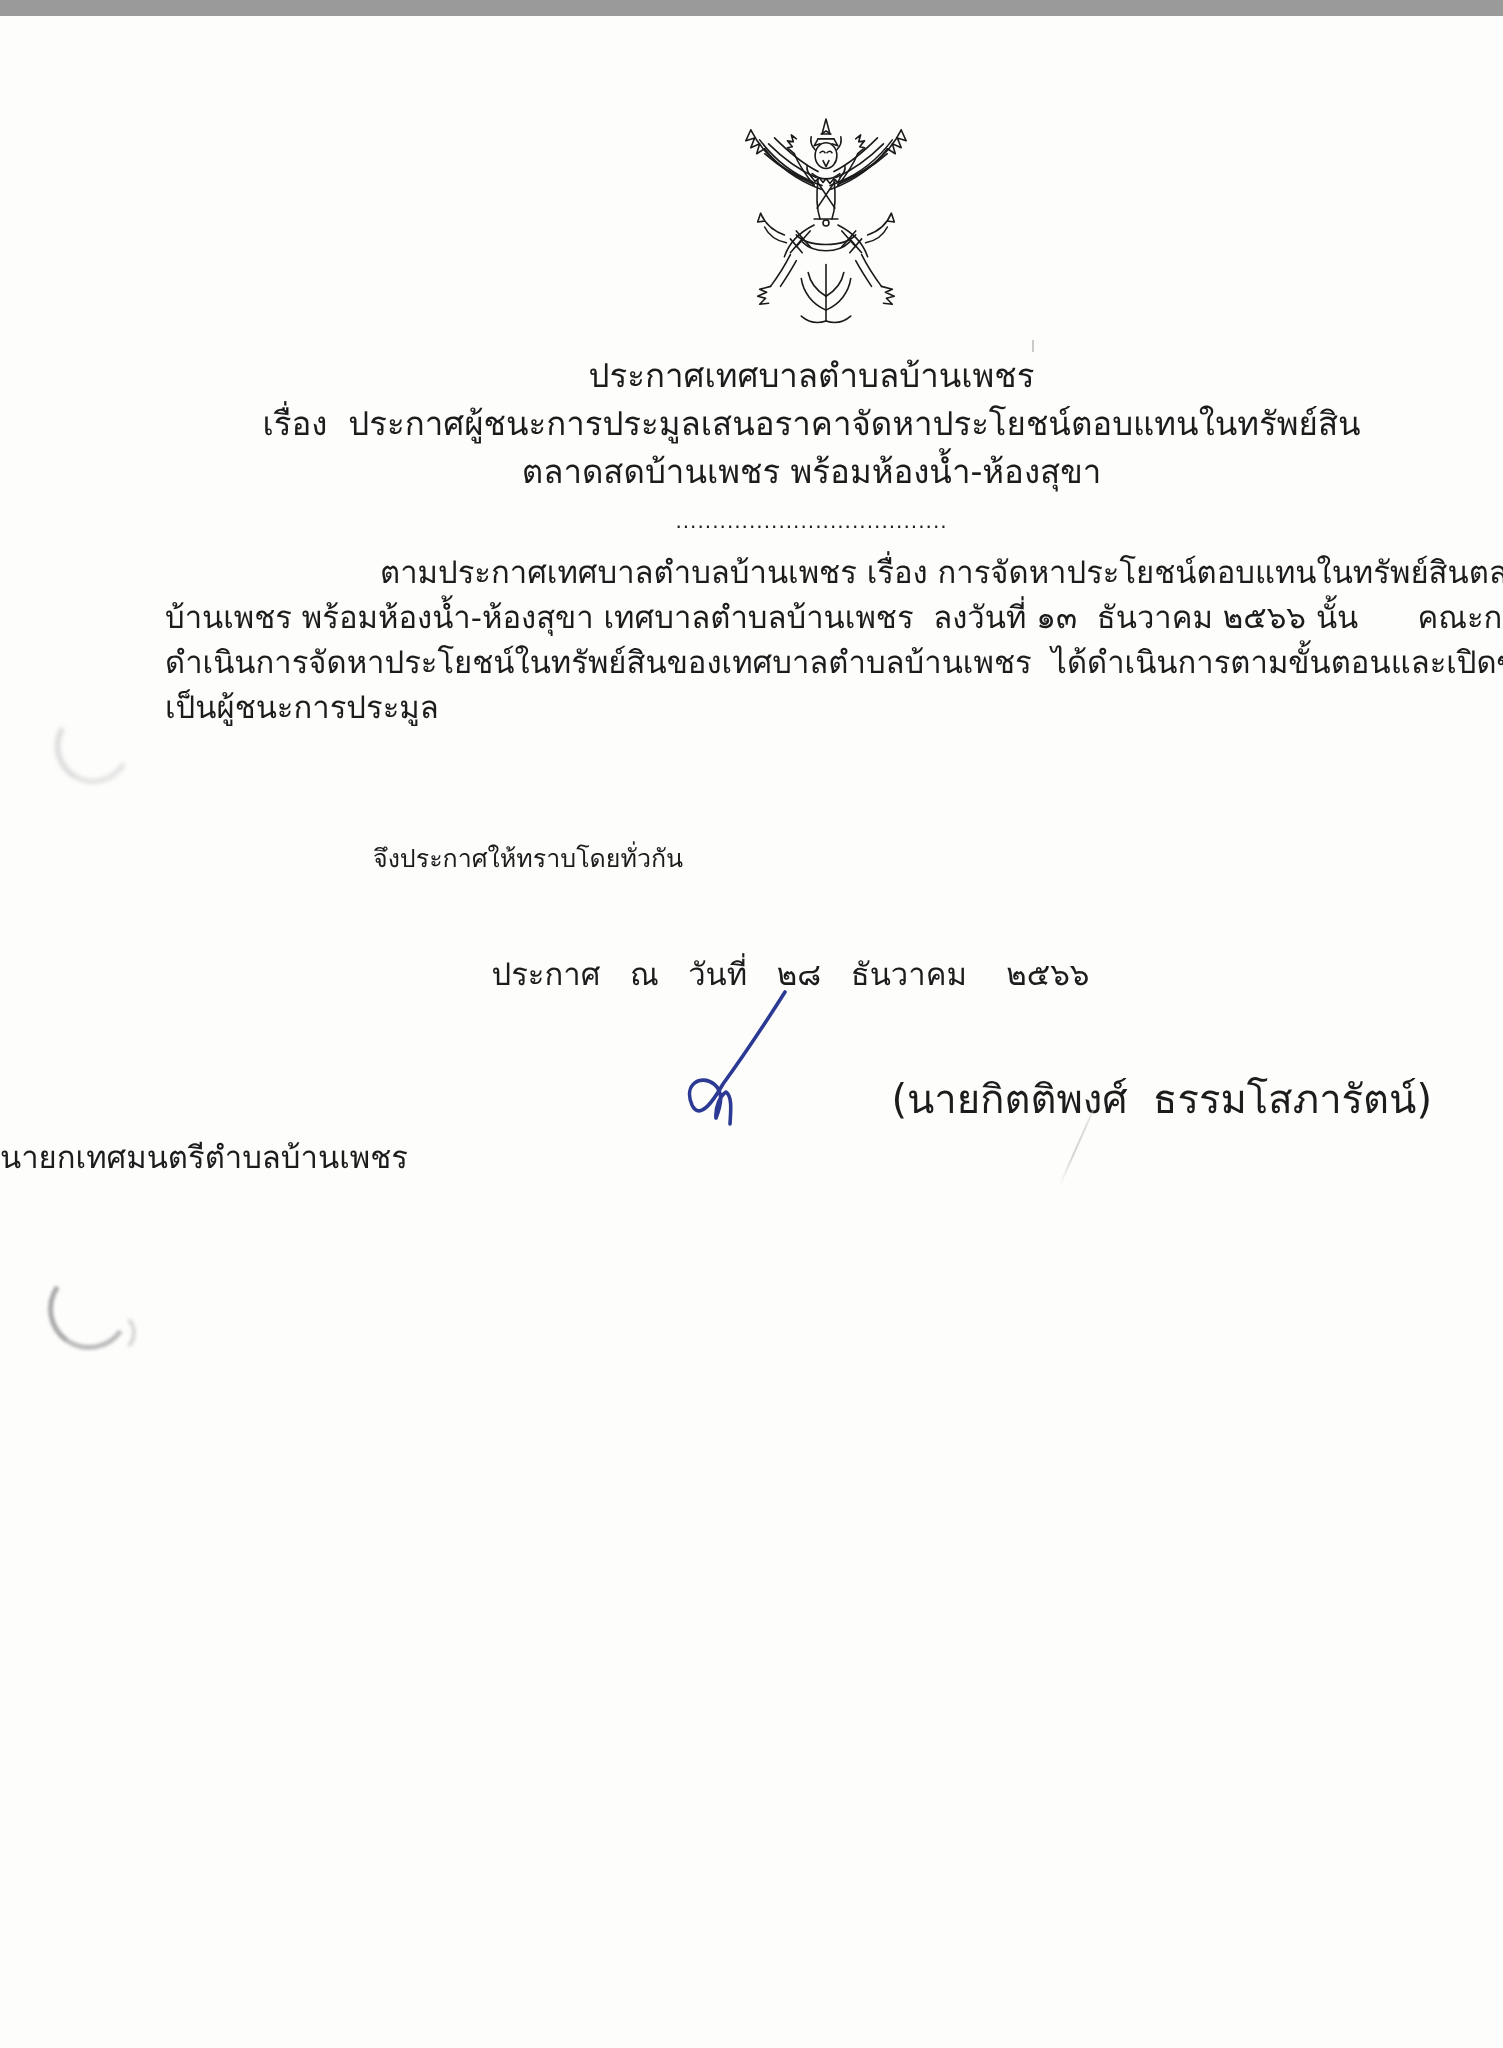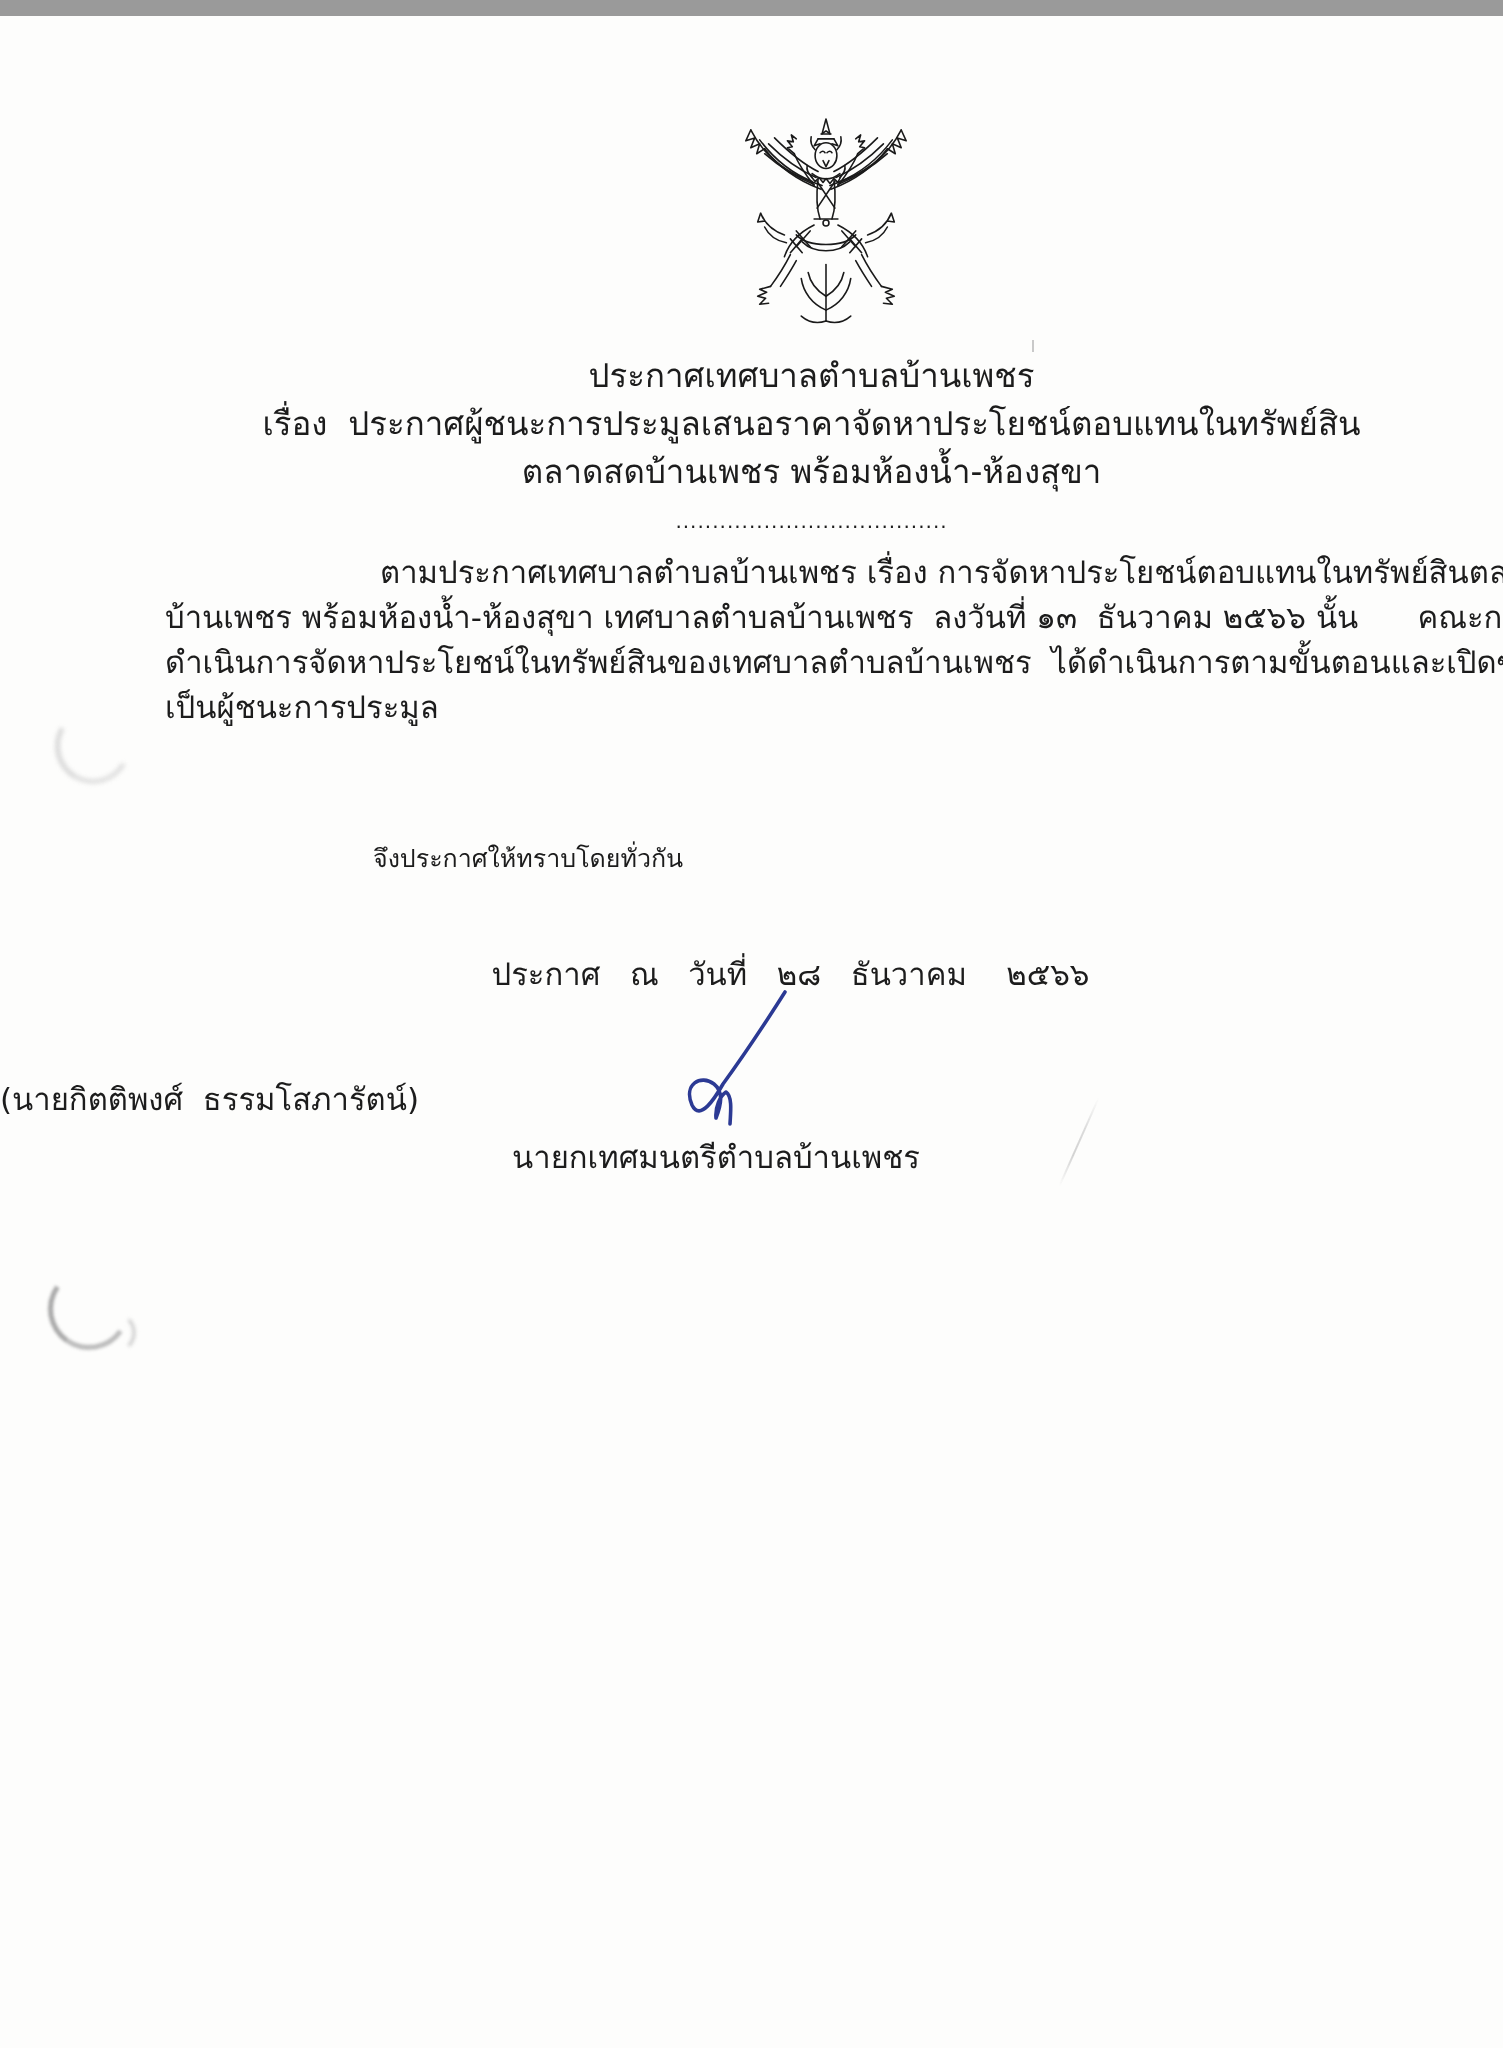"(นายกิตติพงศ์ ธรรมโสภารัตน์)" .signatory-name { font-size: 31px -> 40px; text-align: left -> right }
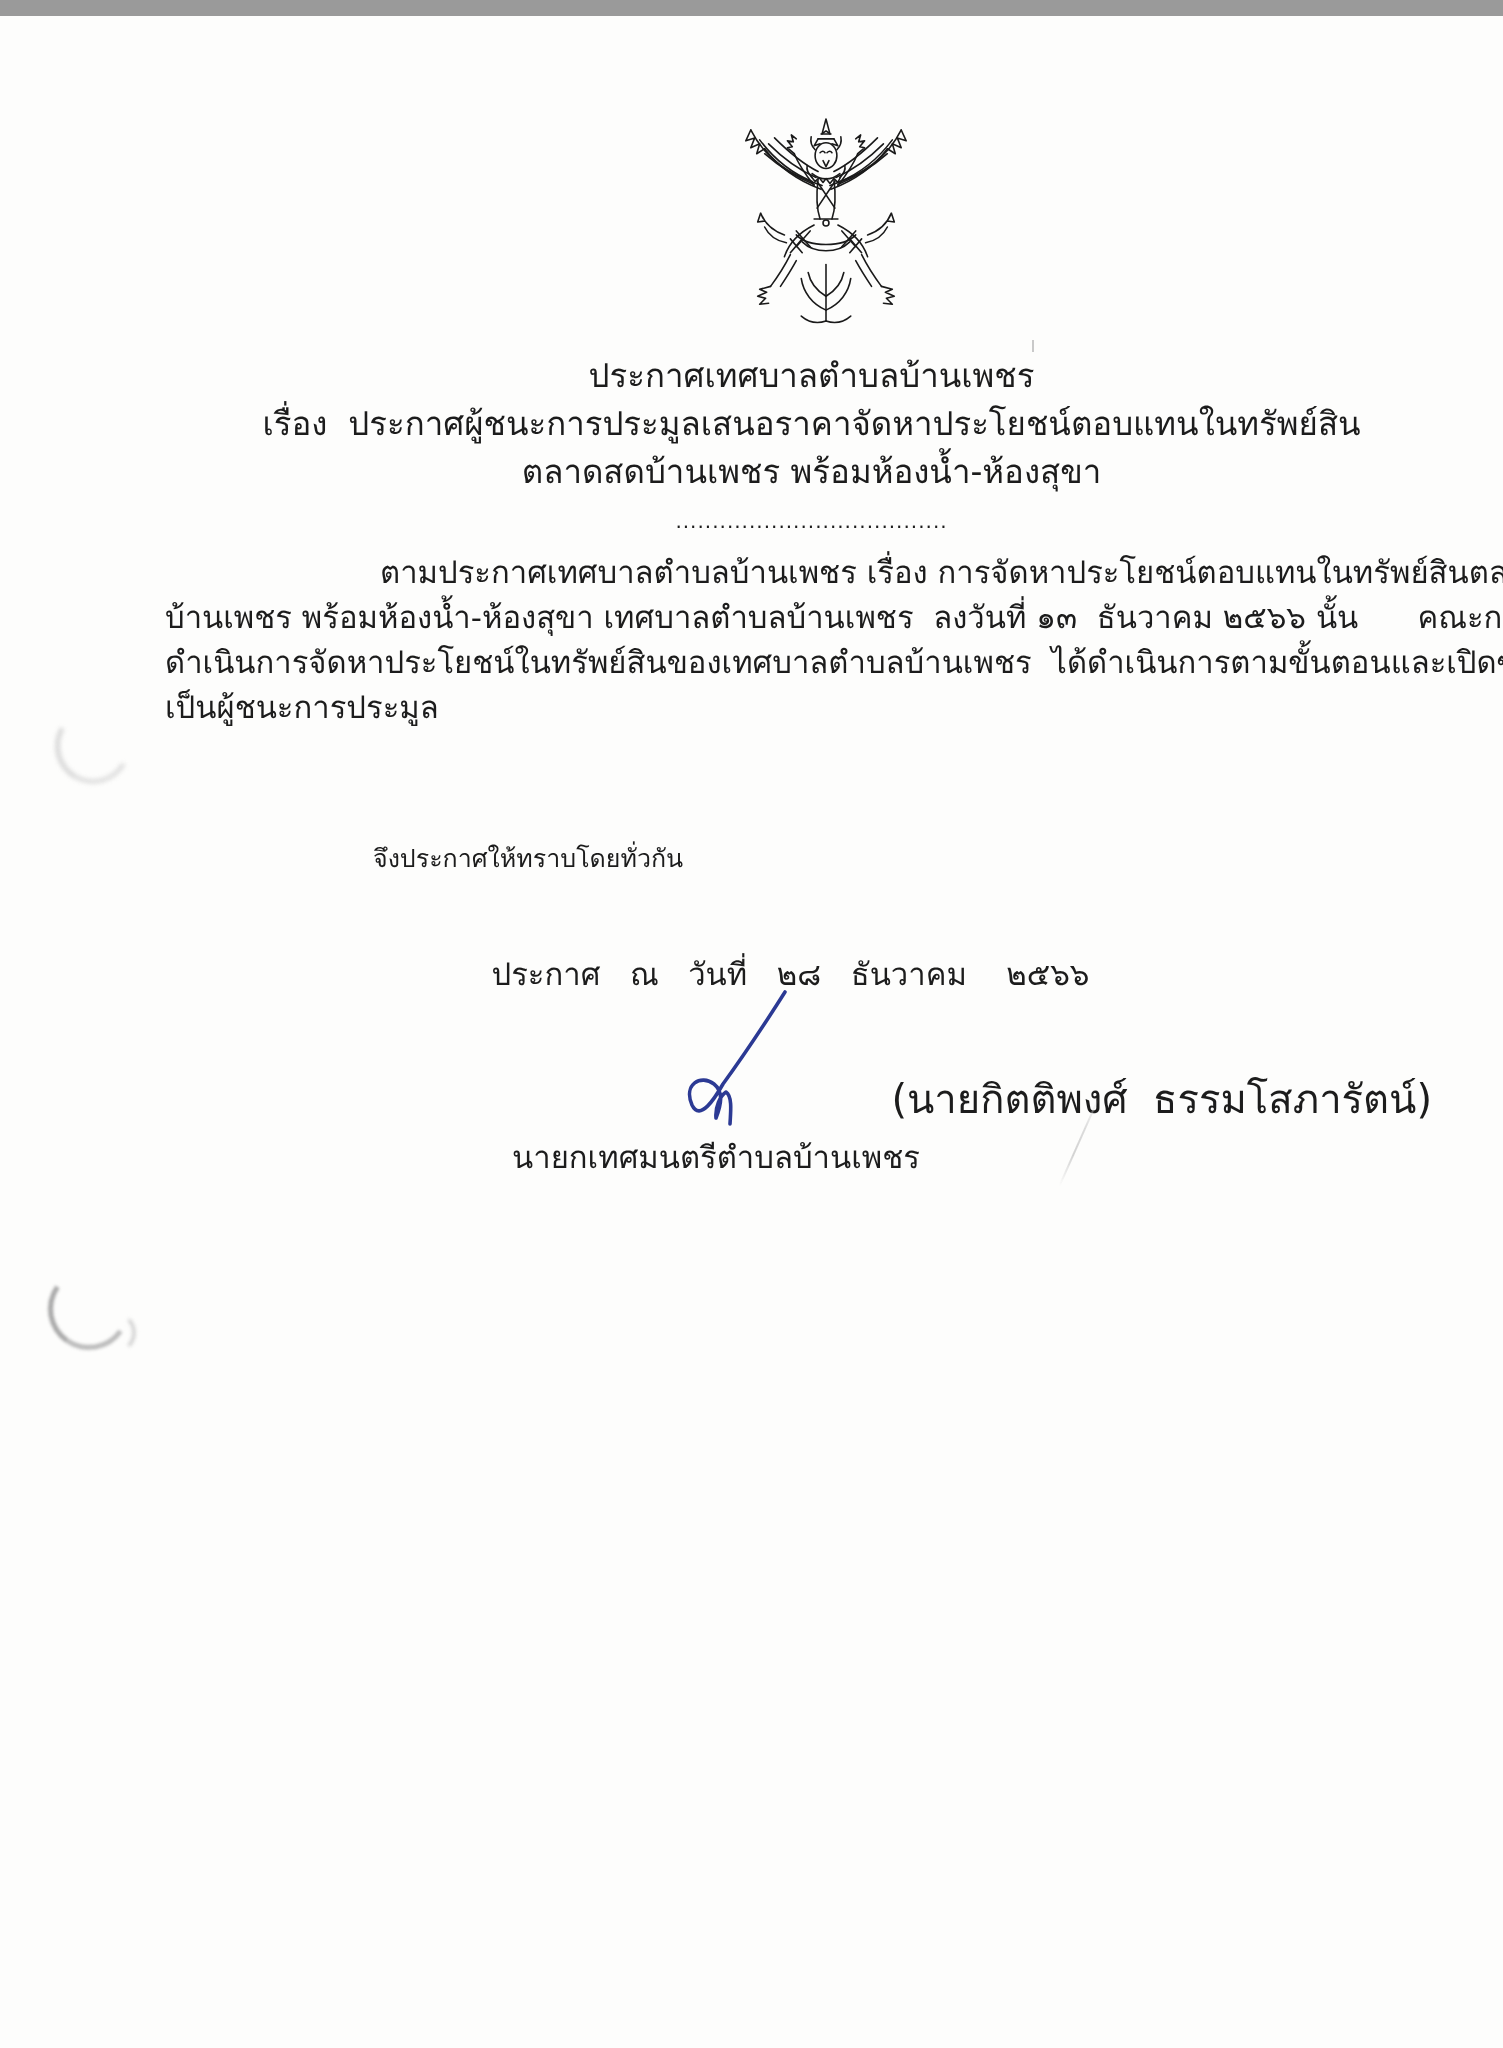"นายกเทศมนตรีตำบลบ้านเพชร" .signatory-position { text-align: center -> left }
